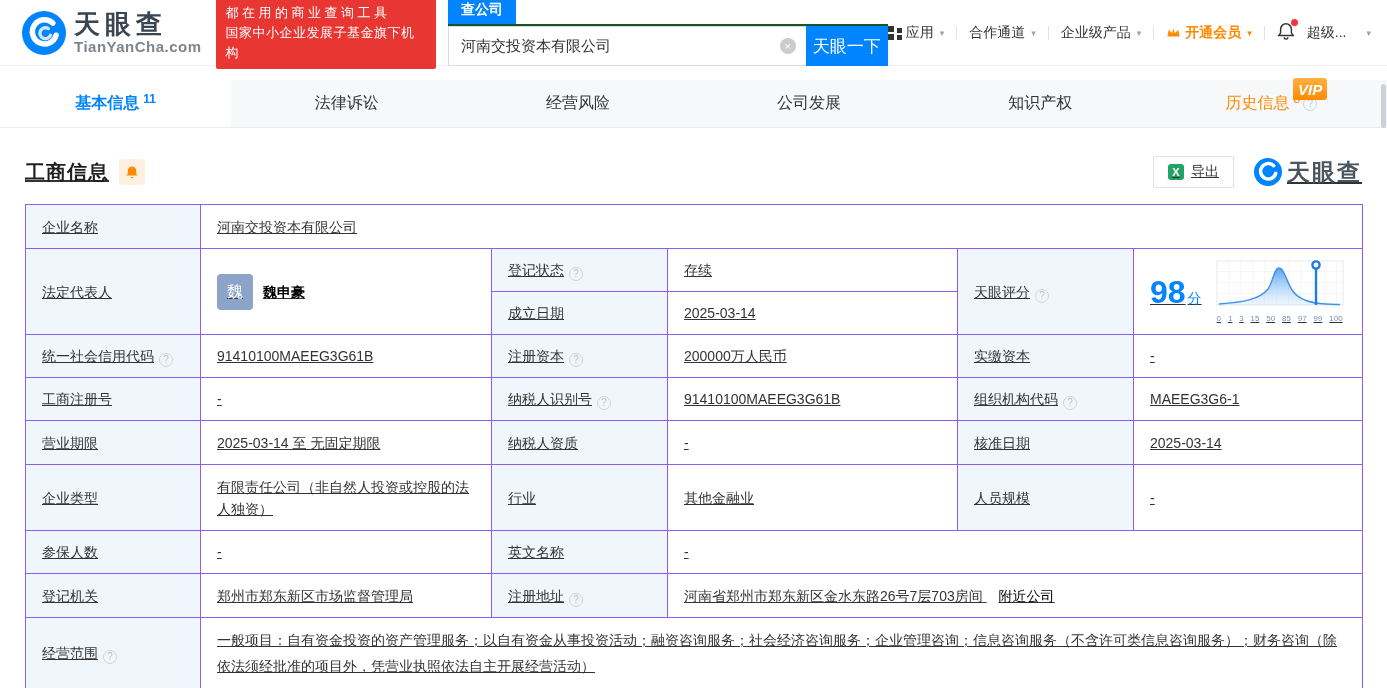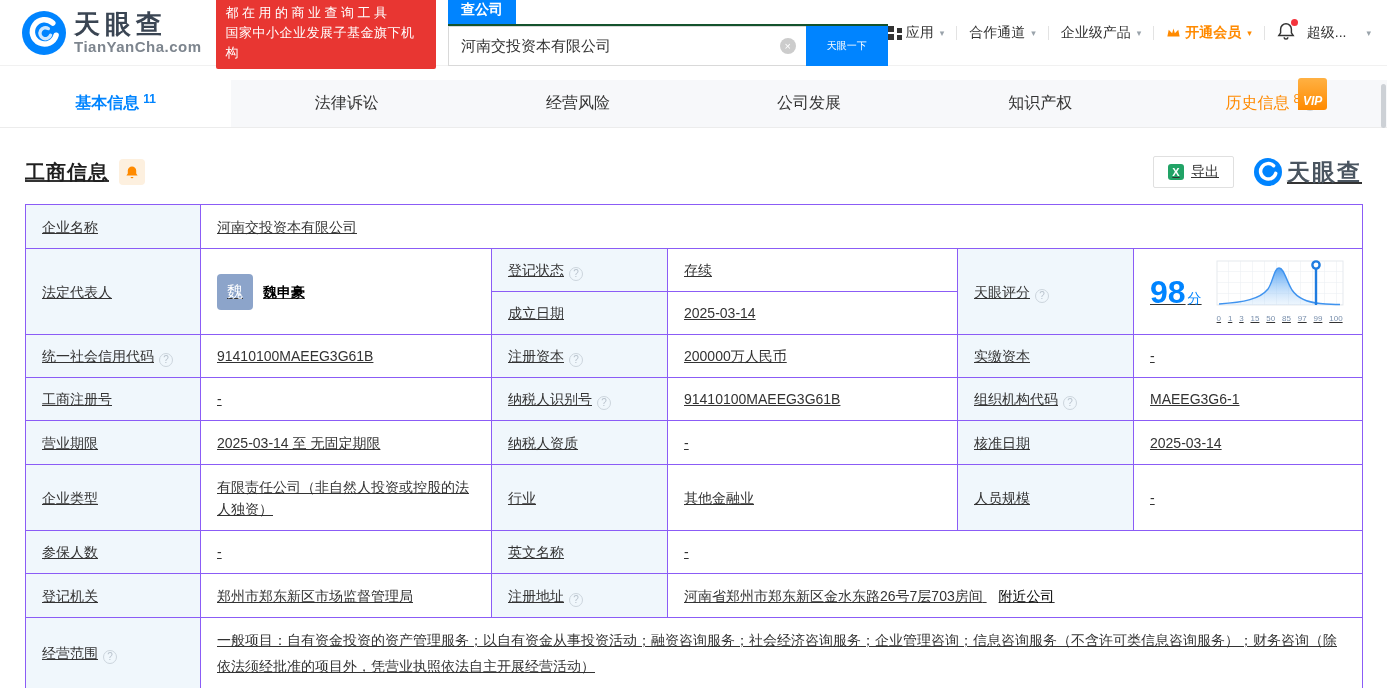"天眼一下" .sbtn { font-size: 10px -> 17px }
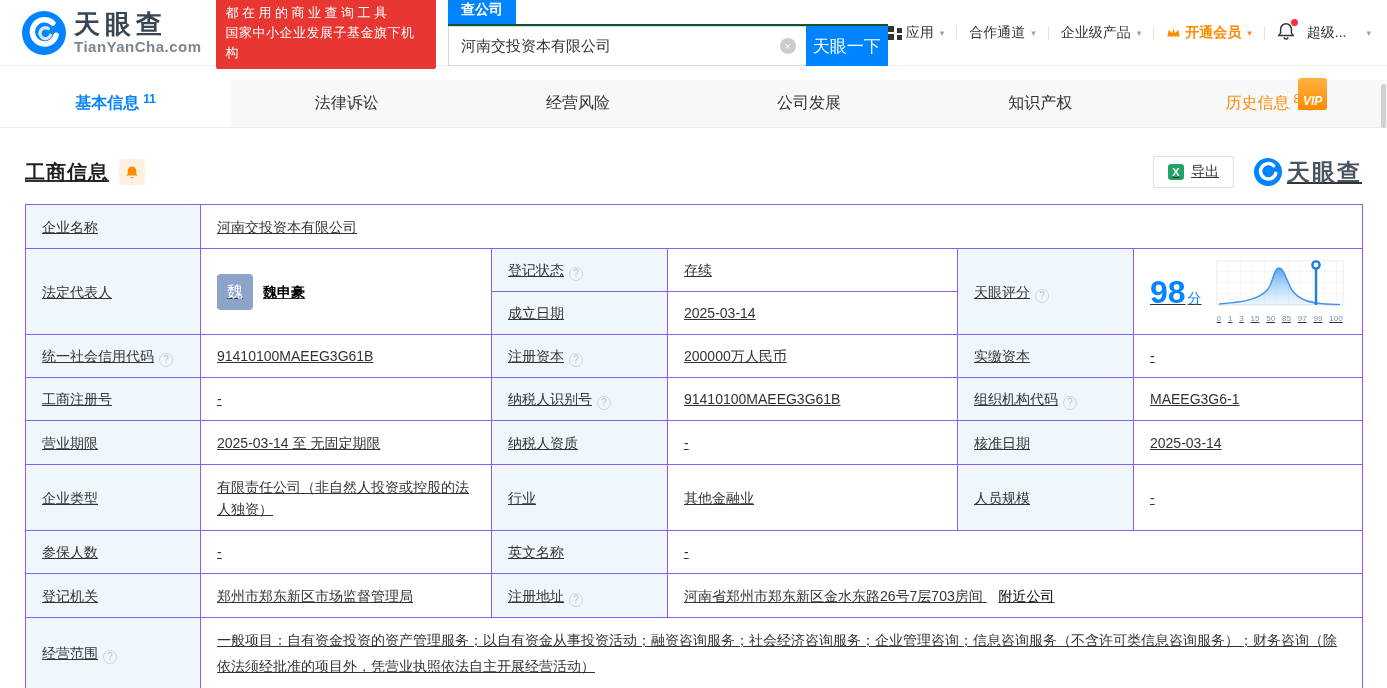"VIP" .vip-badge { font-size: 12px -> 15px; padding: 16px 5px 2px -> 3px 5px 2px }
